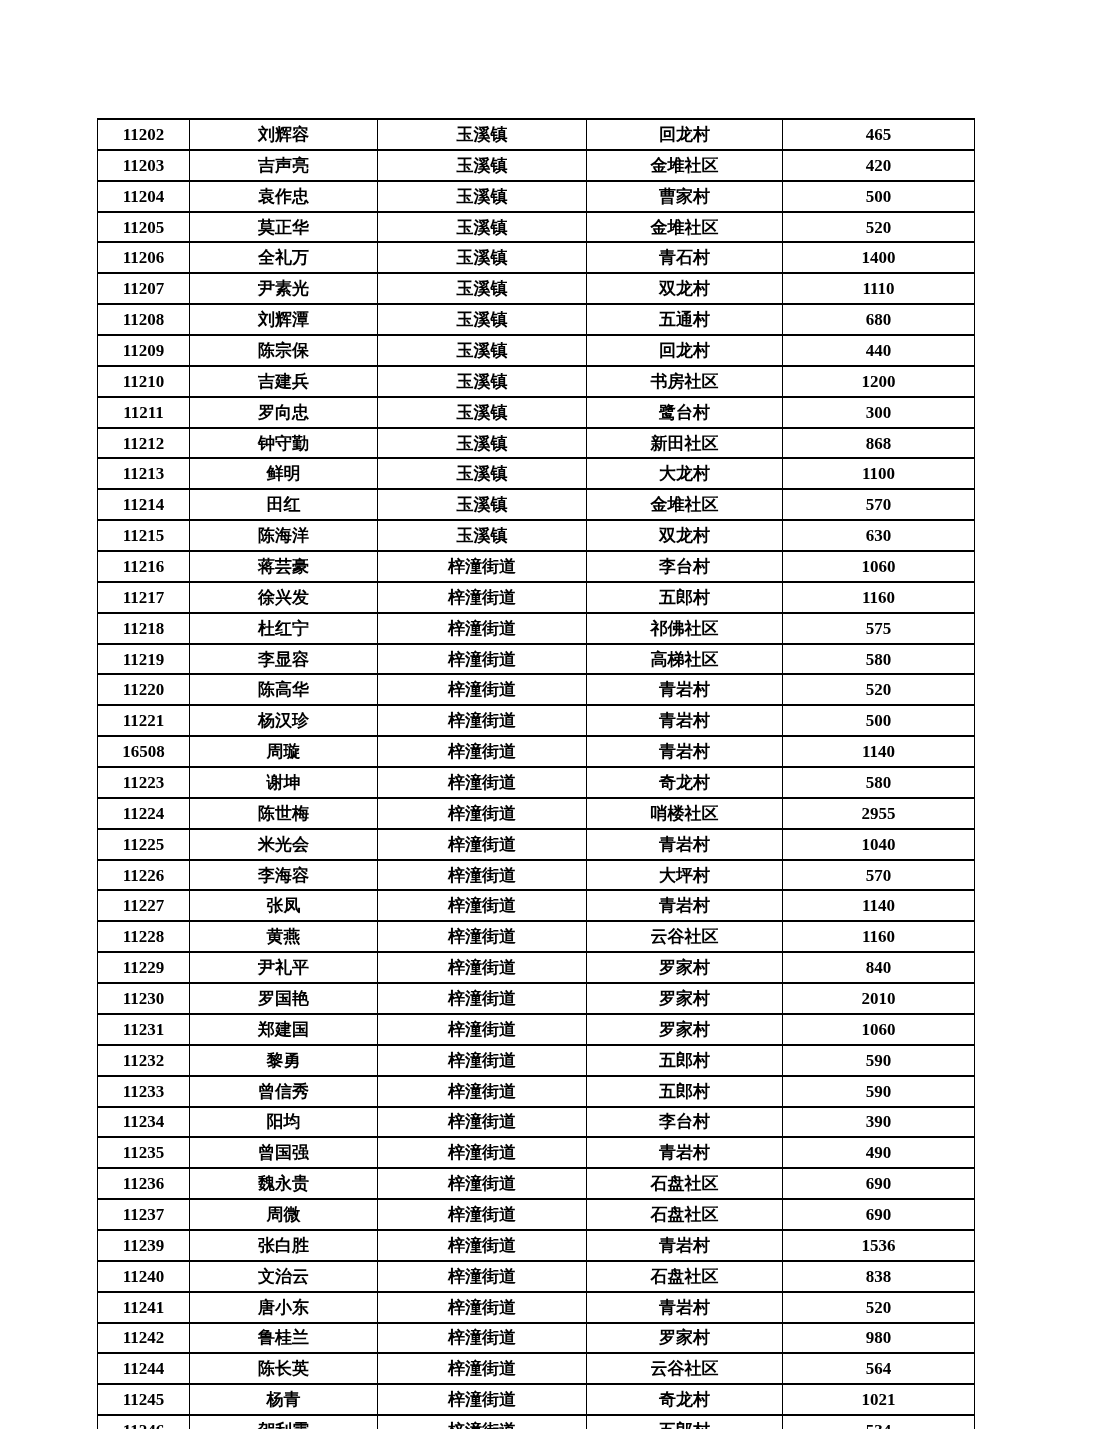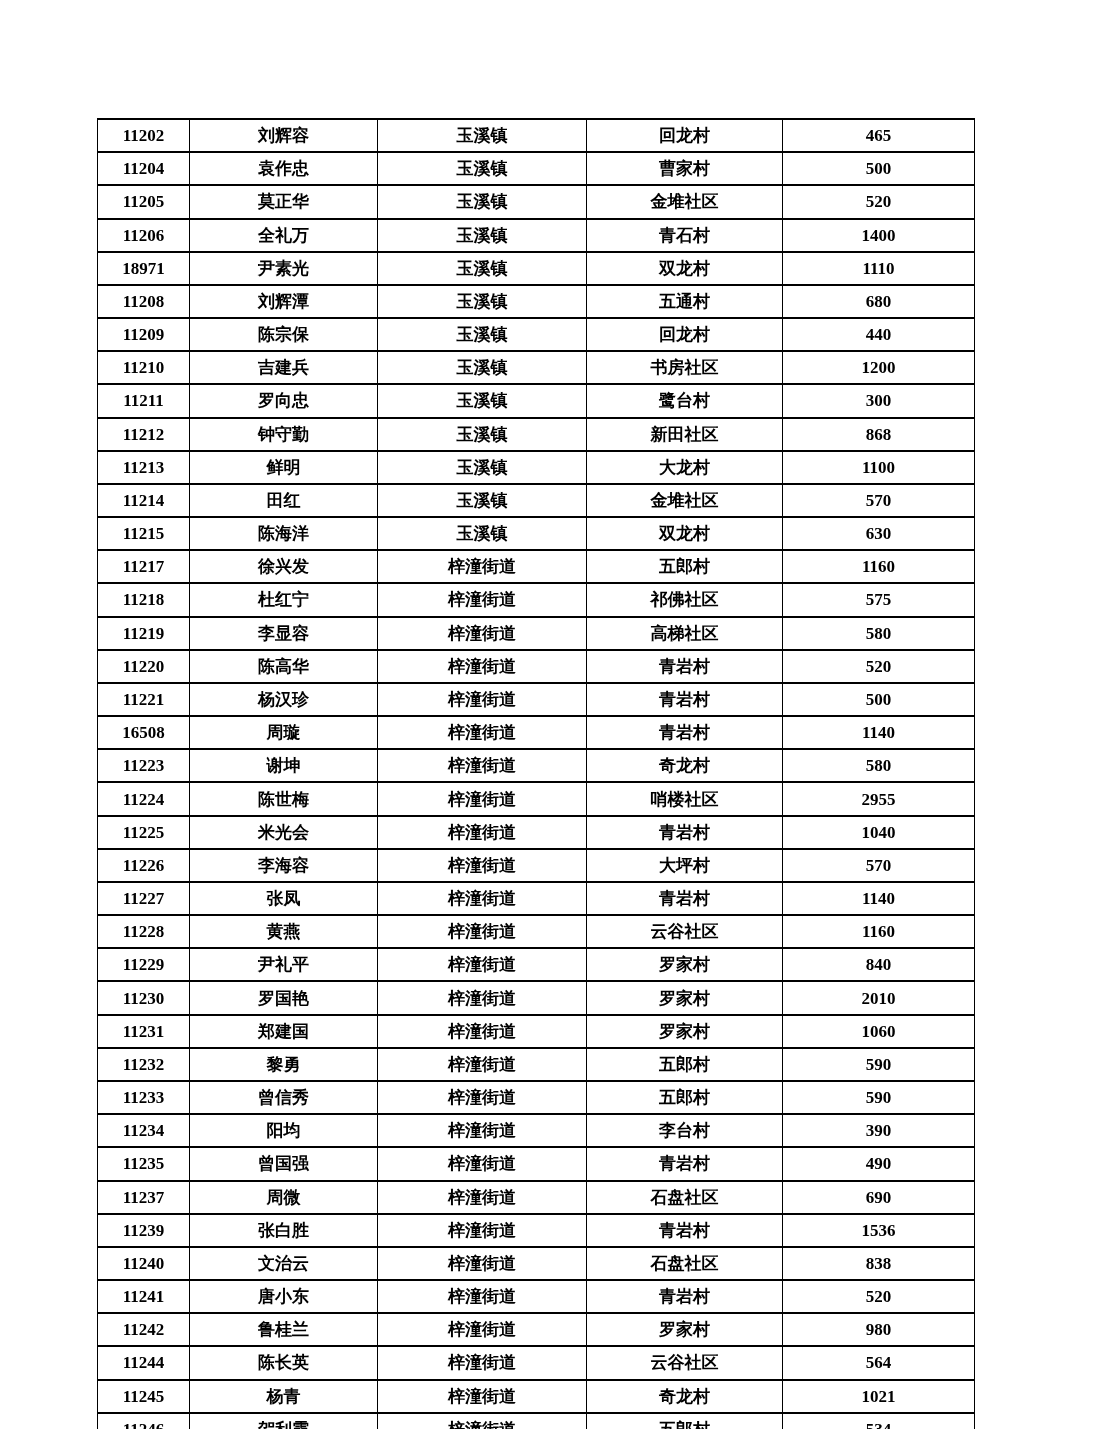"11203" tr { html: none -> <tr> <td>11203</td> <td>吉声亮</td> <td>玉溪镇</td> <td>金堆社区</td> <td>420</td> </tr> }
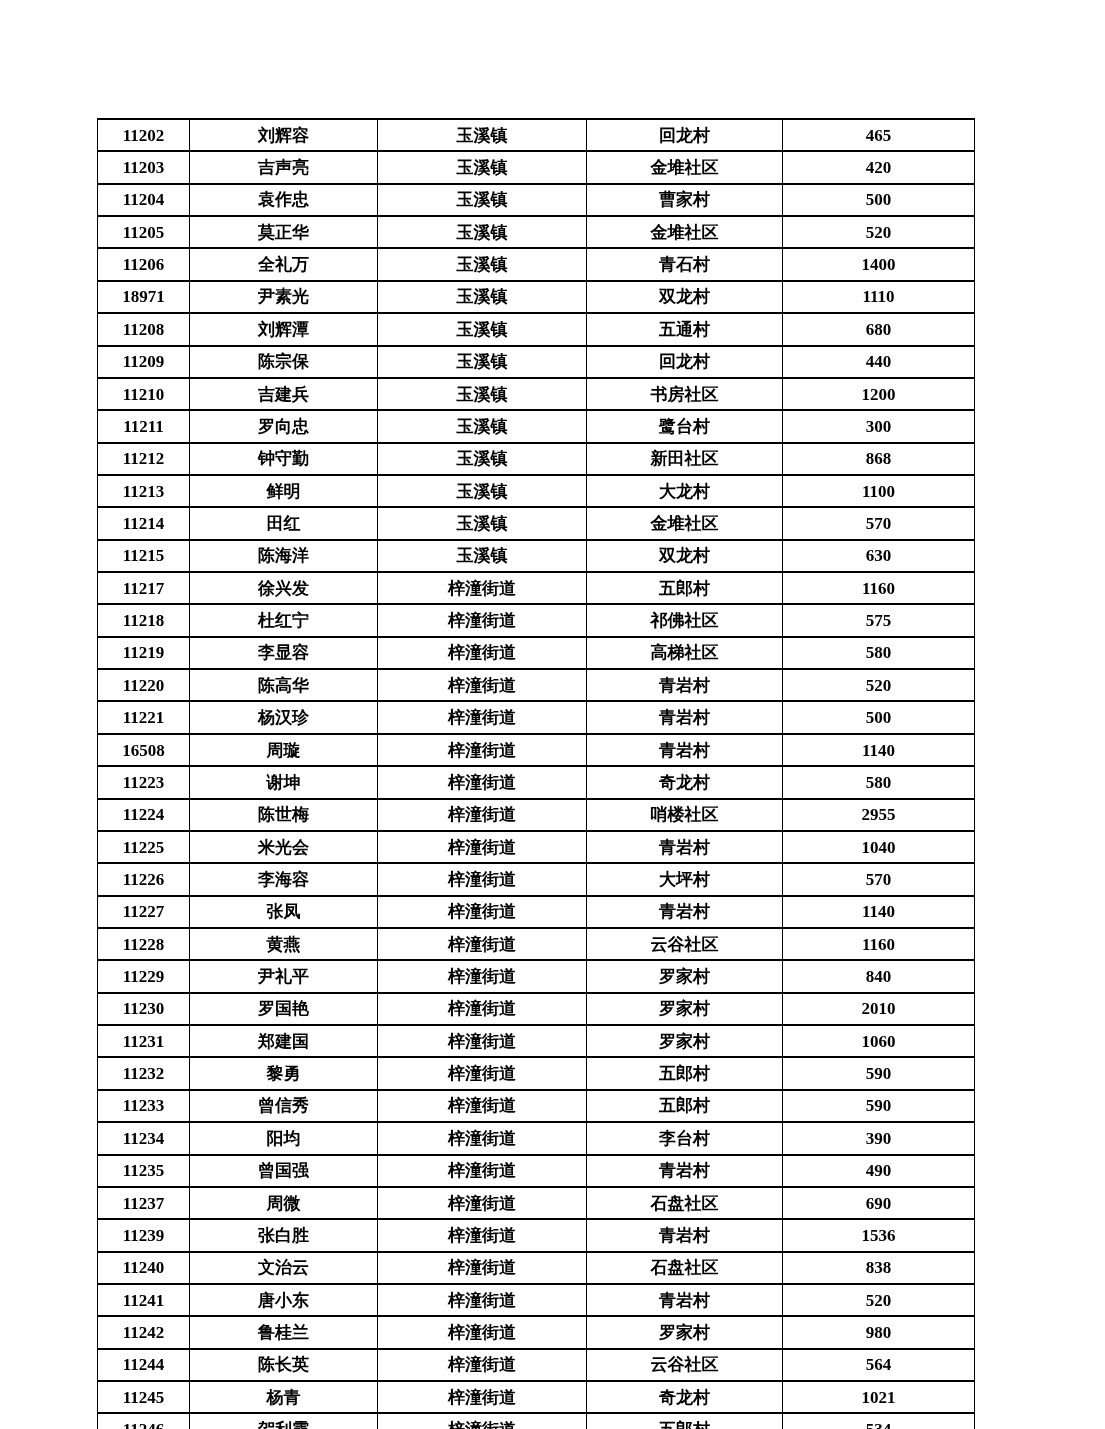"18971" td { text: 18971 -> 11207 }
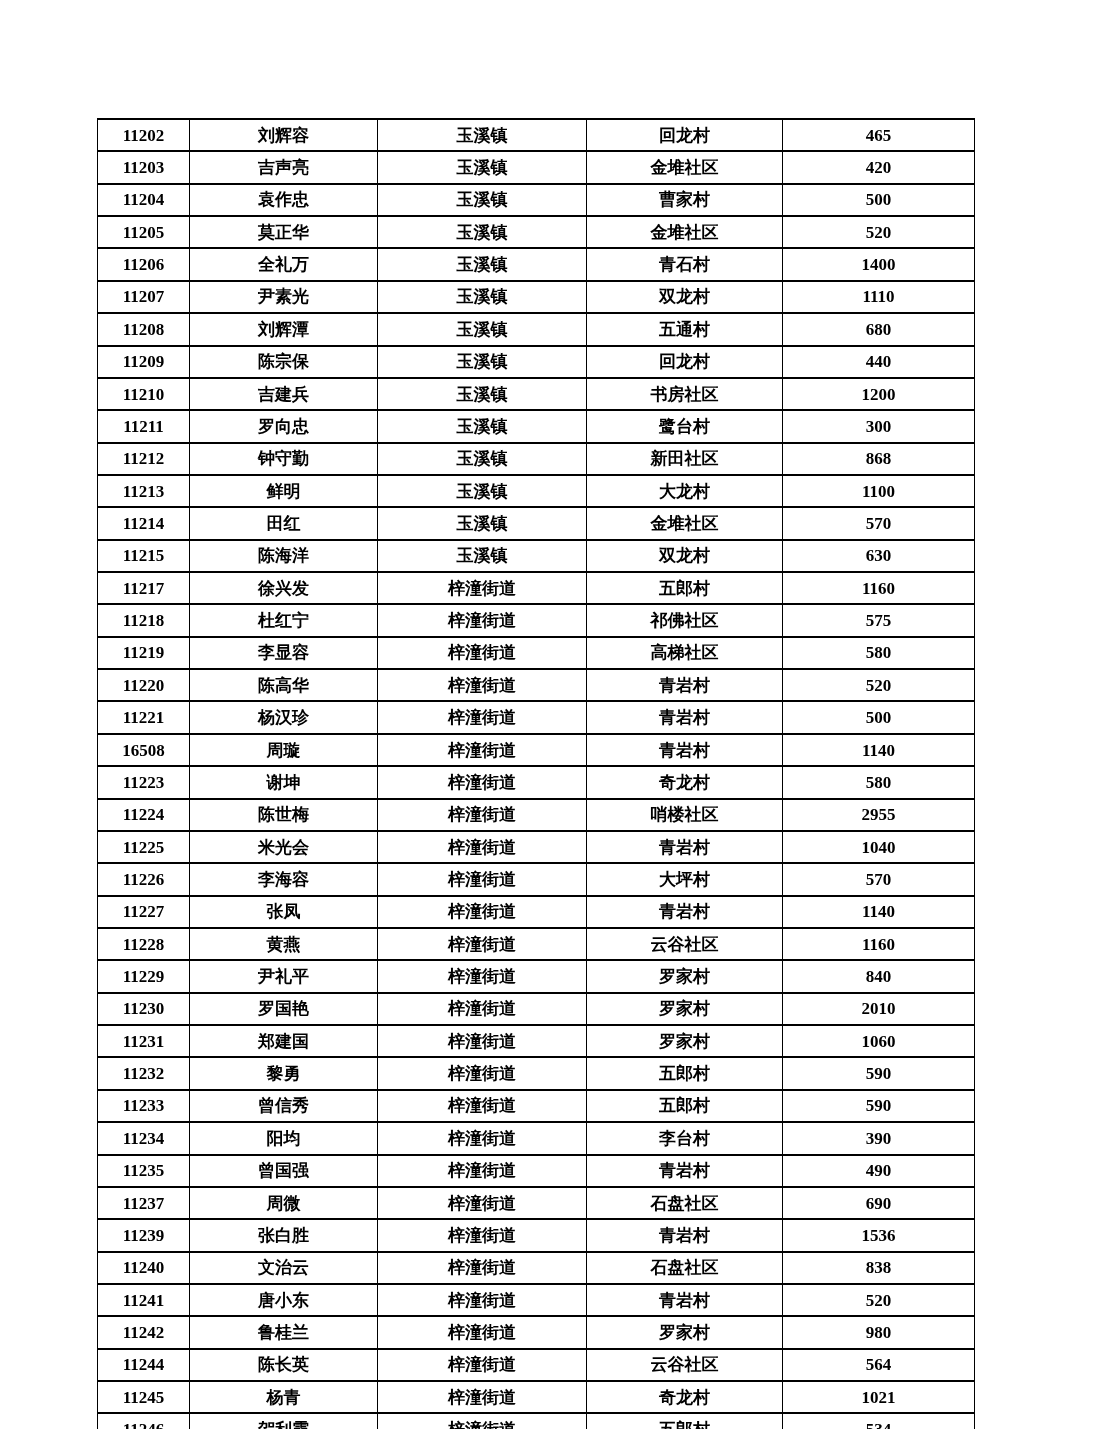"11216" tr { html: none -> <tr> <td>11216</td> <td>蒋芸豪</td> <td>梓潼街道</td> <td>李台村</td> <td>1060</td> </tr> }
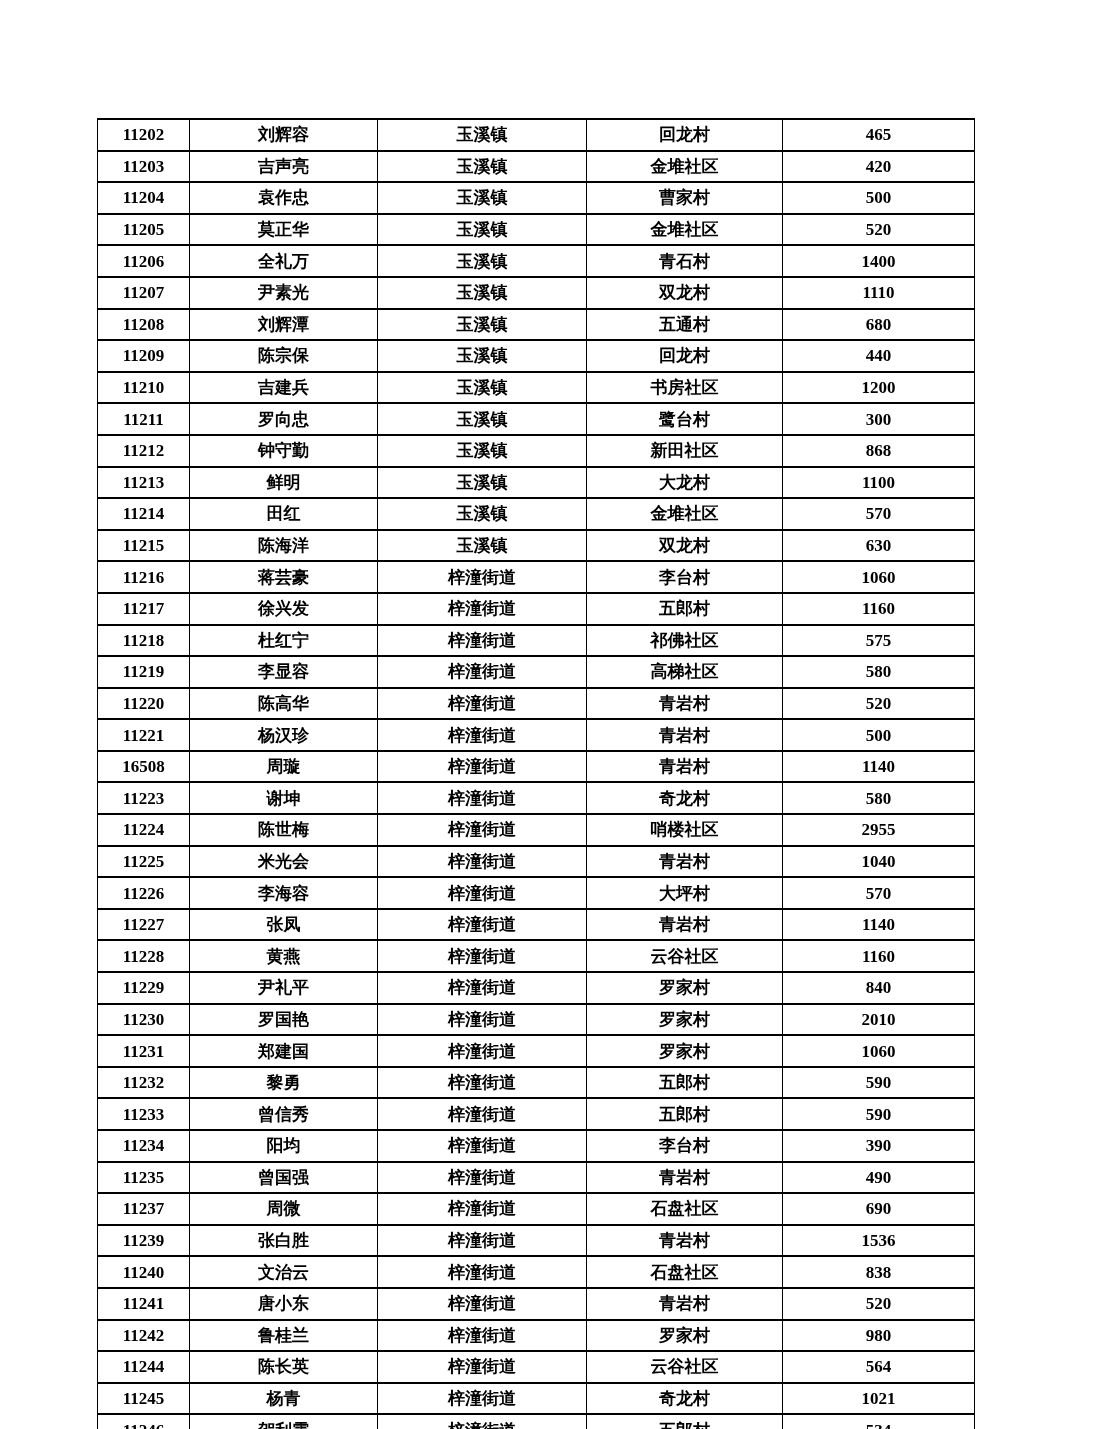"11236" tr { html: none -> <tr> <td>11236</td> <td>魏永贵</td> <td>梓潼街道</td> <td>石盘社区</td> <td>690</td> </tr> }
